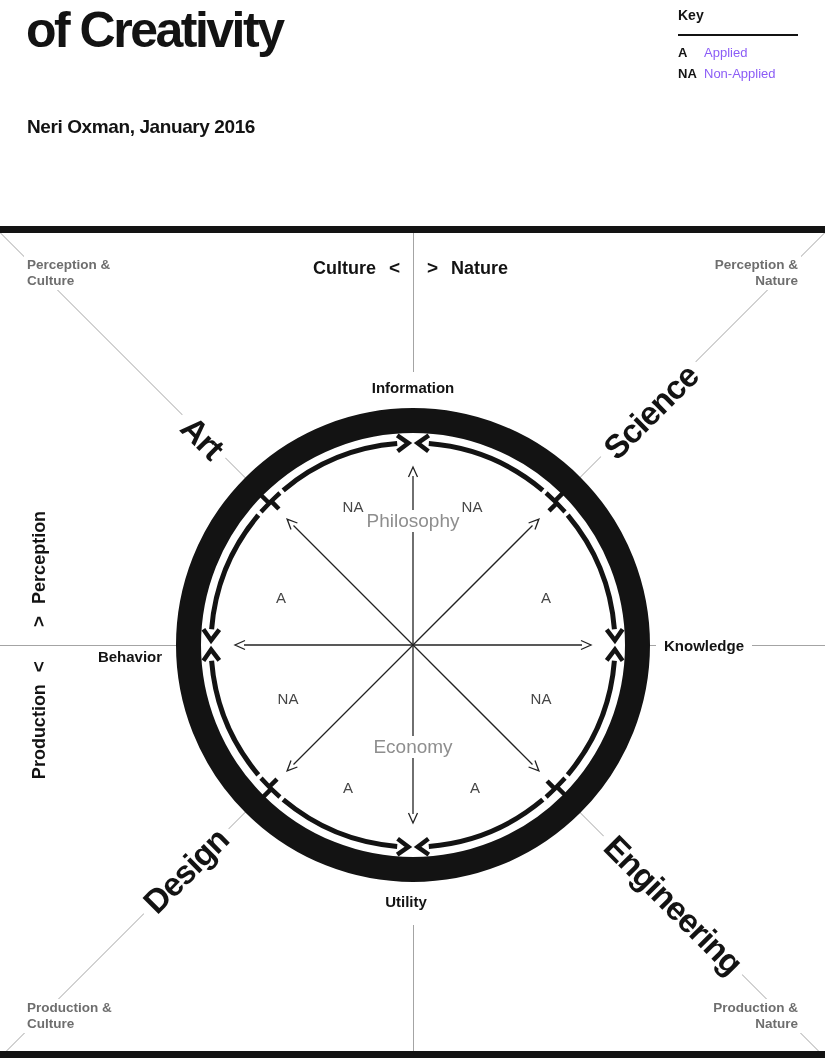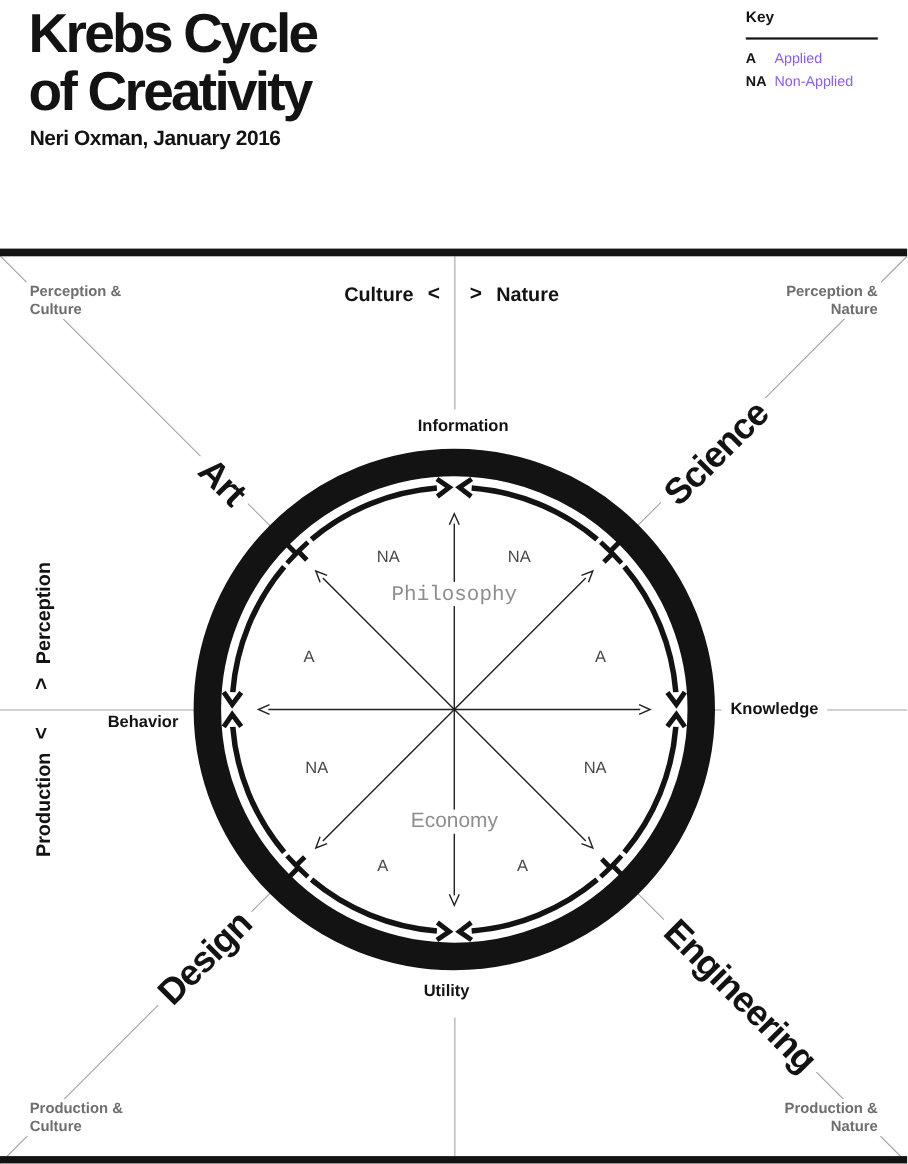"Krebs Cycle" div { html: <div>Krebs Cycle</div> -> none }
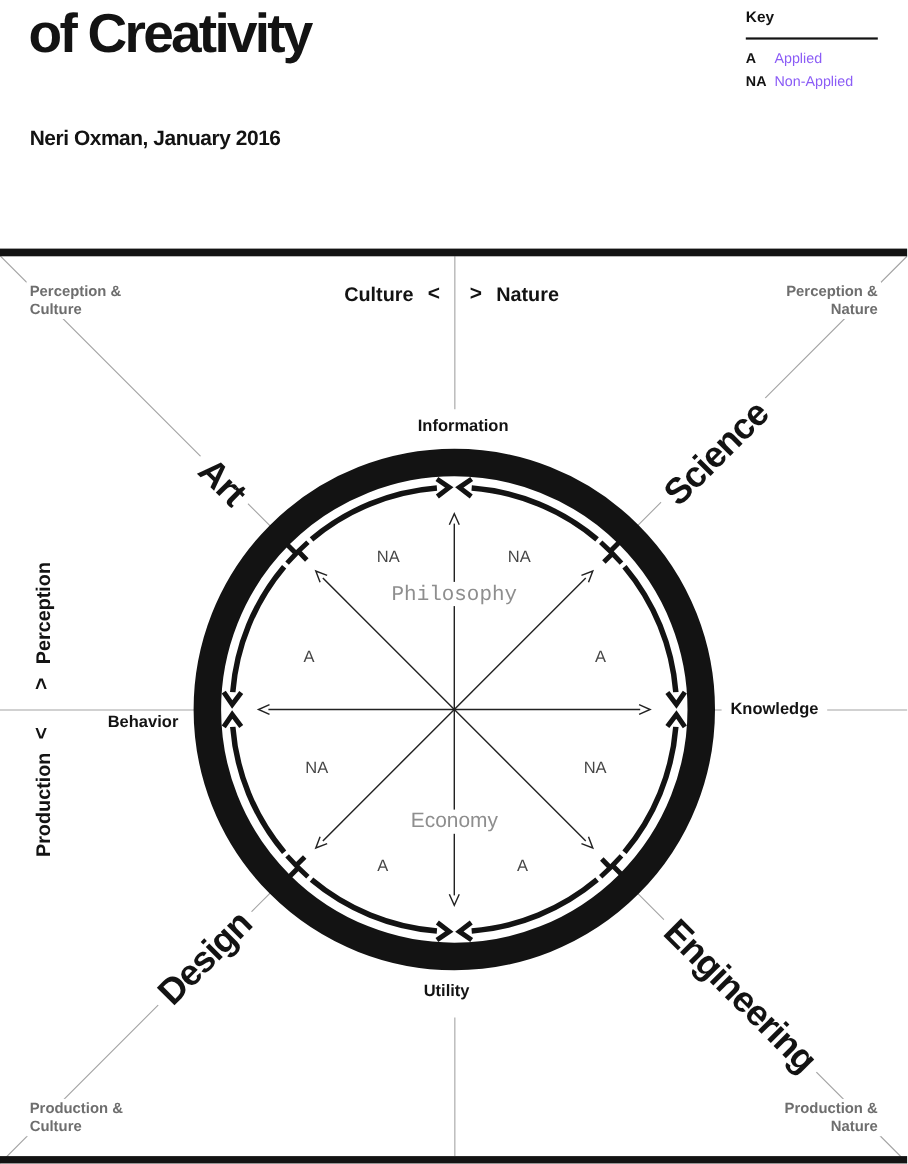"Information" div.abs { margin-left: 8px -> none }
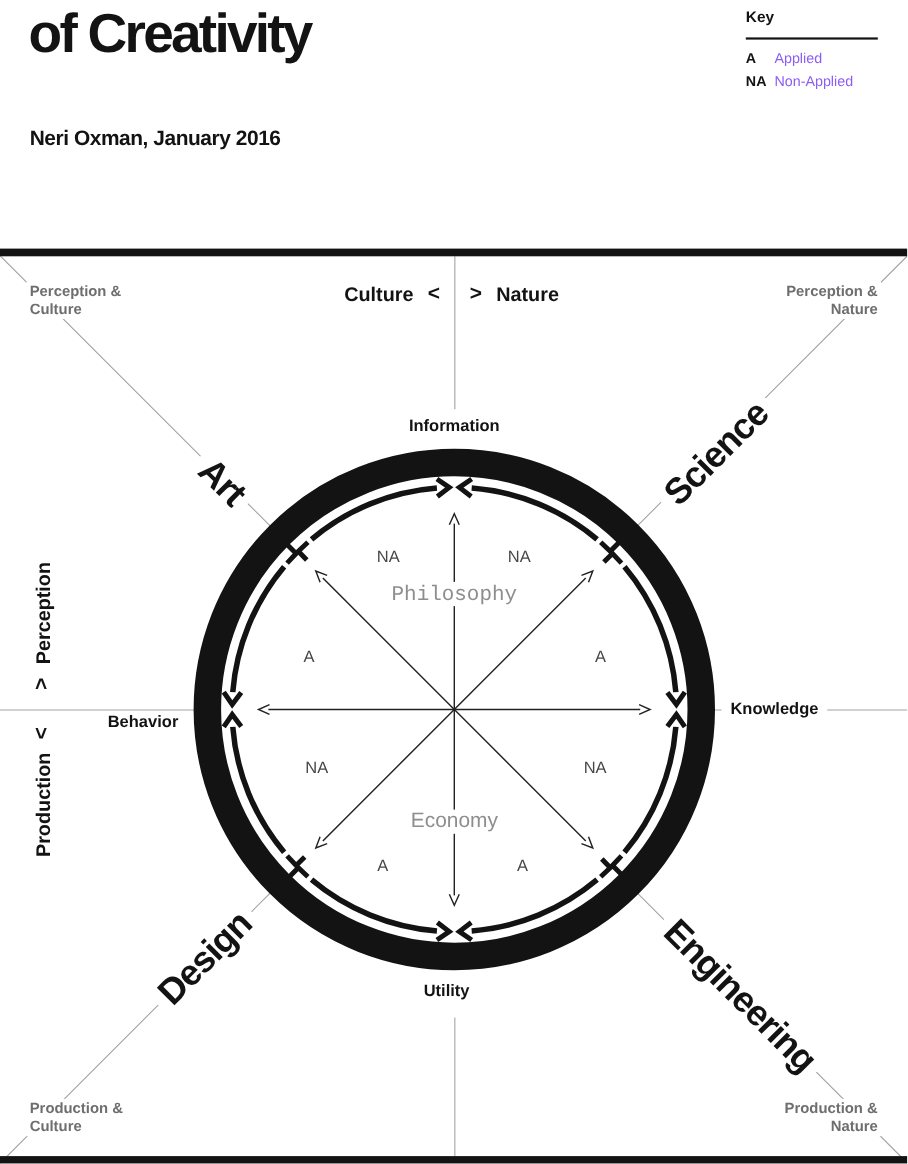"Philosophy" div.abs { font-family: Liberation Mono, monospace -> none; top: 540px -> 521px }
